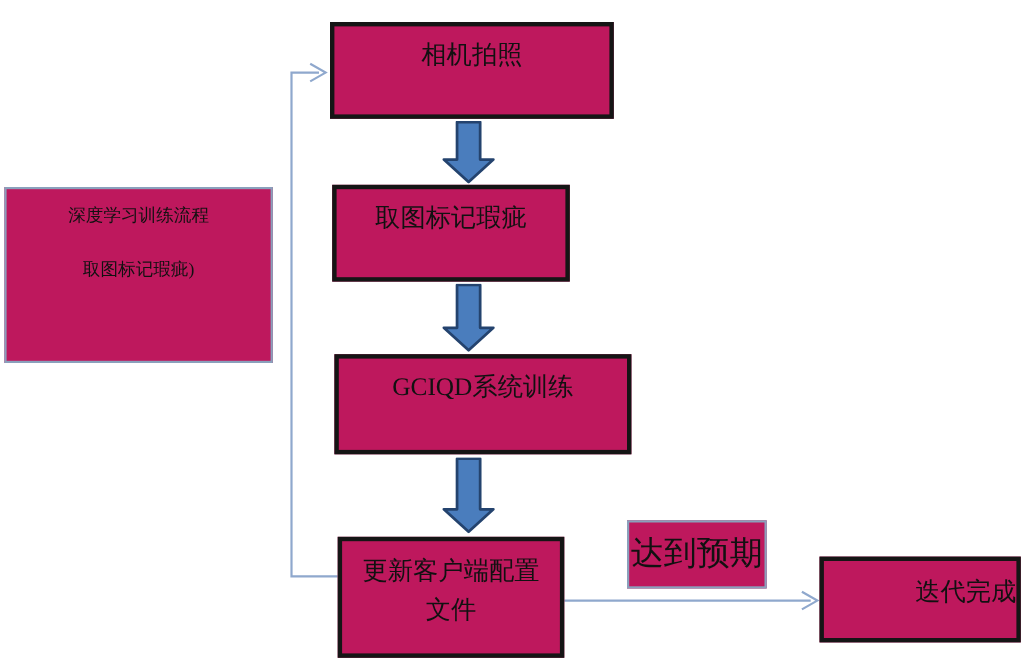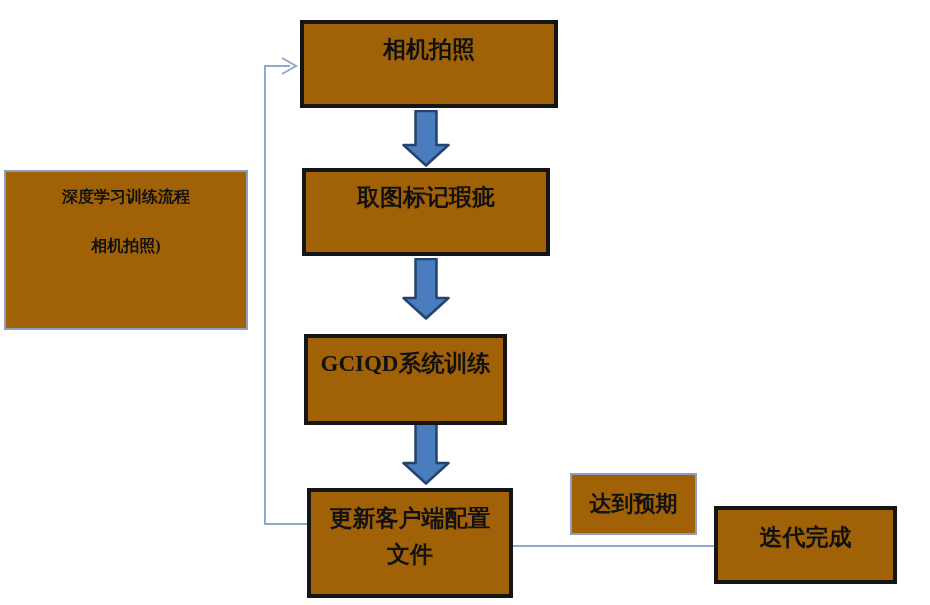"相机拍照" .node { background: #a16207 -> #be185d; font-weight: bold -> none }
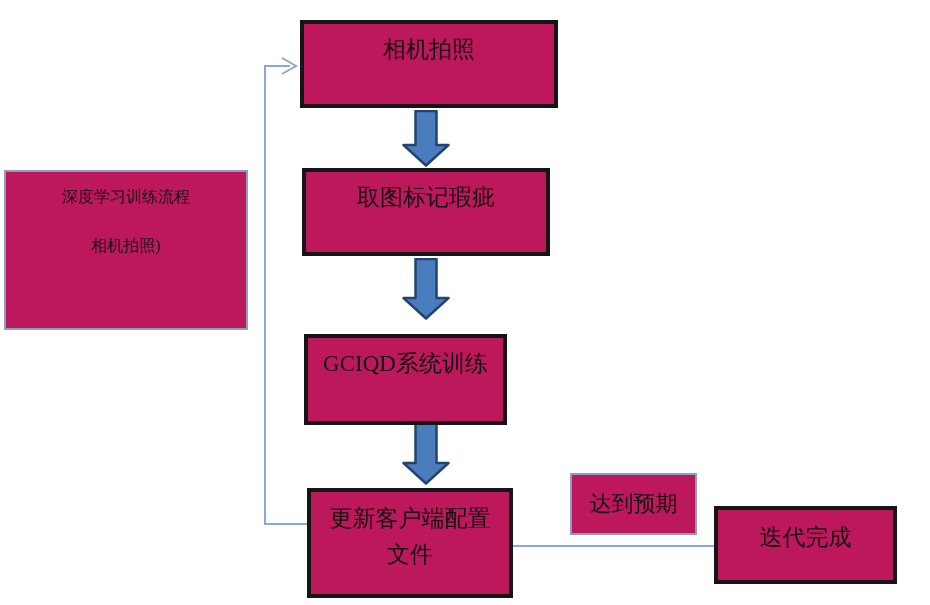"取图标记瑕疵" #box-mark { width: 248px -> 216px }
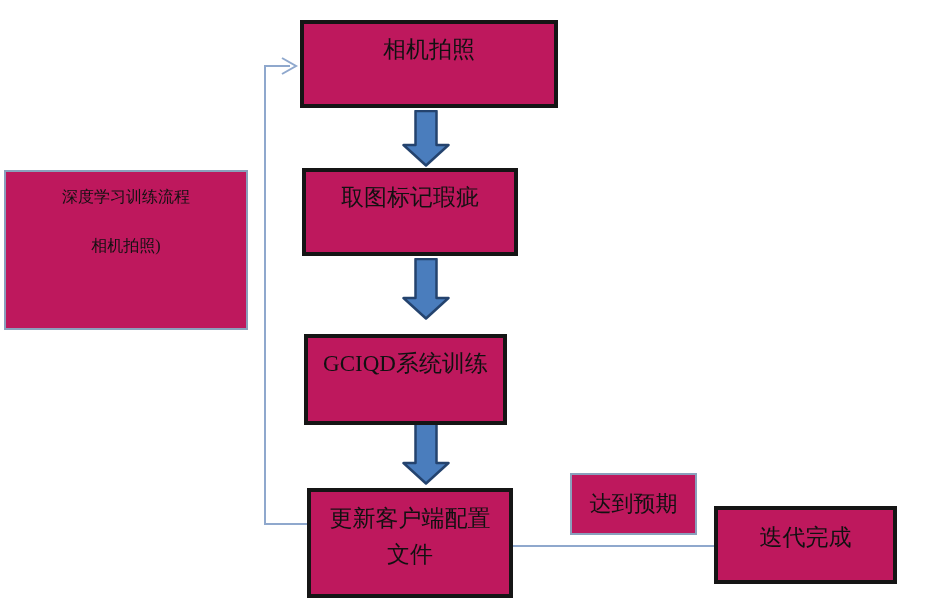"相机拍照)" div { text: 相机拍照 -> 取图标记瑕疵 }
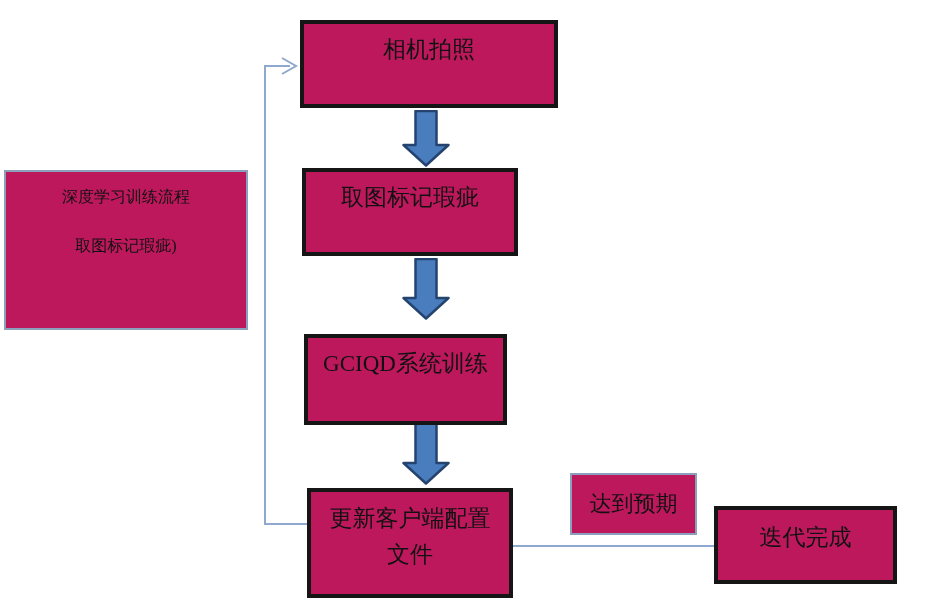"GCIQD系统训练" #box-train { margin-top: 12px -> none; width: 203px -> 270px }
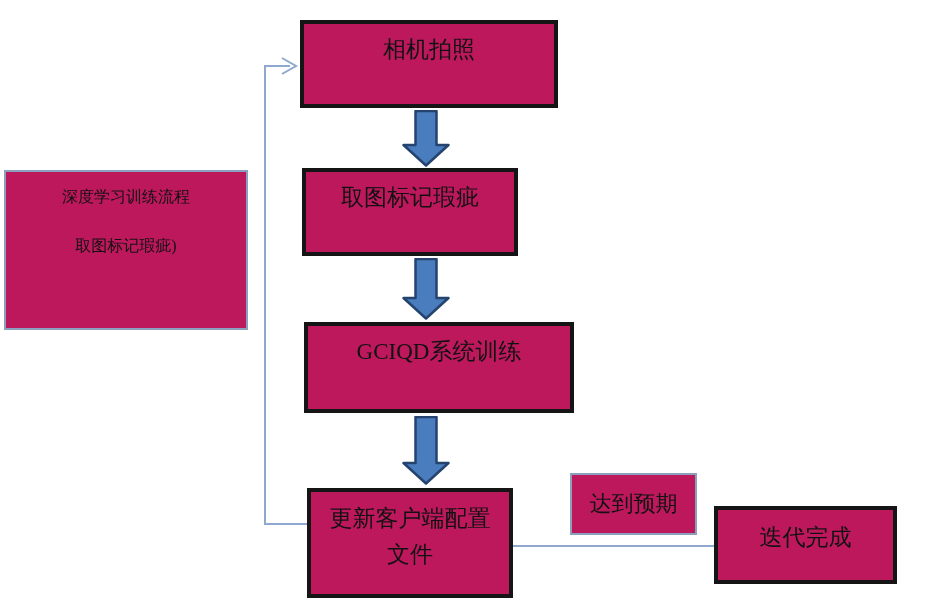"达到预期" #box-expect { font-size: 22px -> 30px }
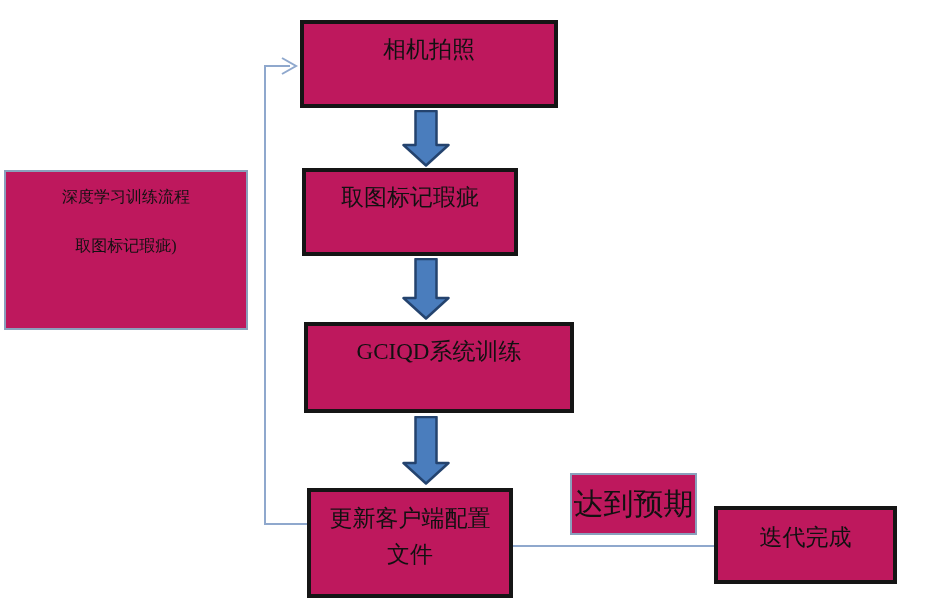"迭代完成" #box-done { left: 714px -> 745px; text-align: none -> right }
